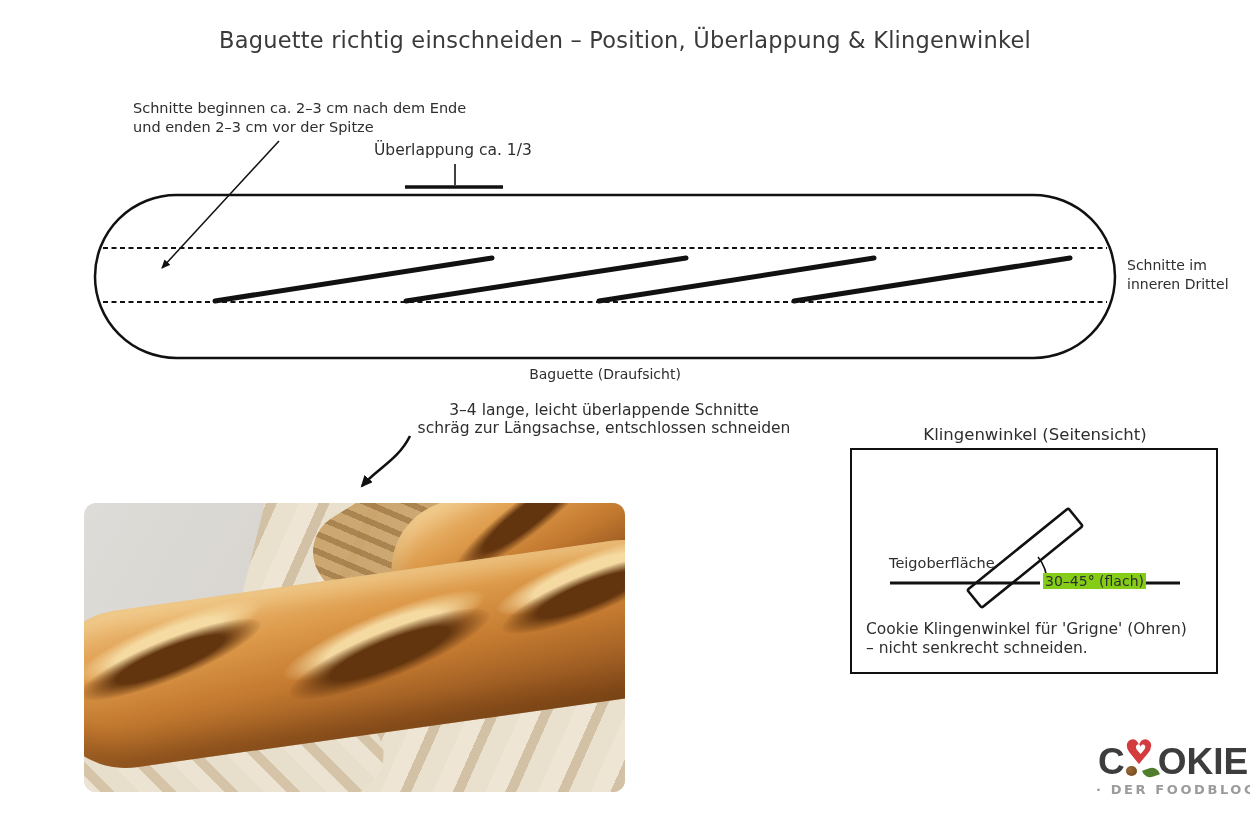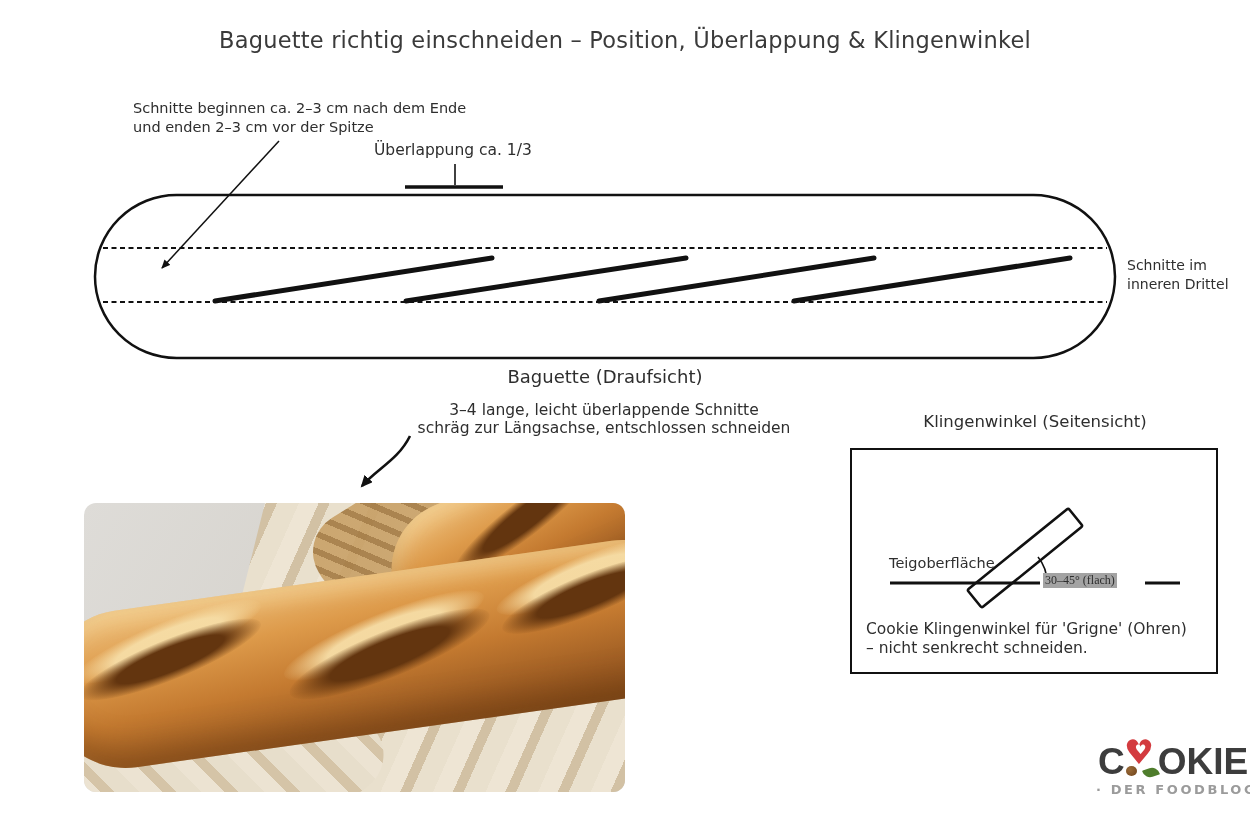"Baguette (Draufsicht)" .caption { font-size: 18px -> 14px }
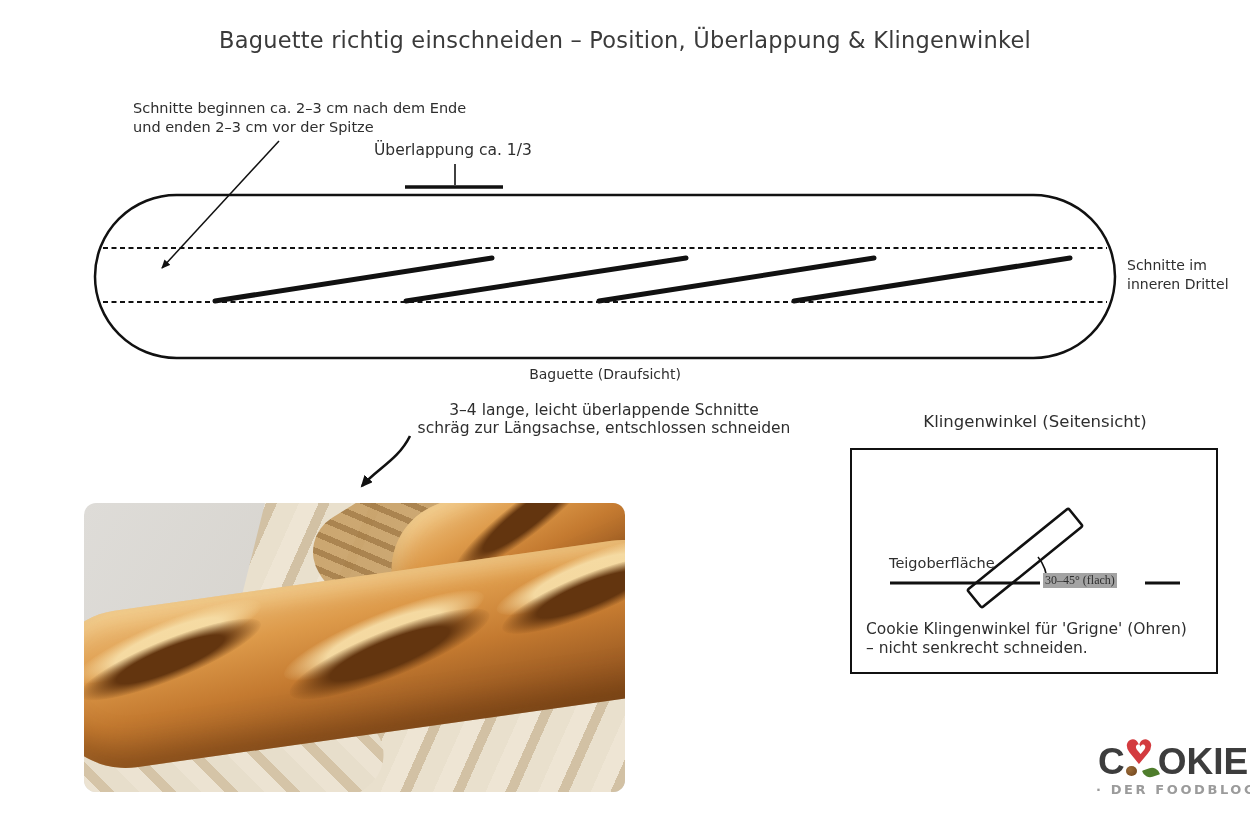"Klingenwinkel (Seitensicht)" .panel-title { top: 412px -> 425px }
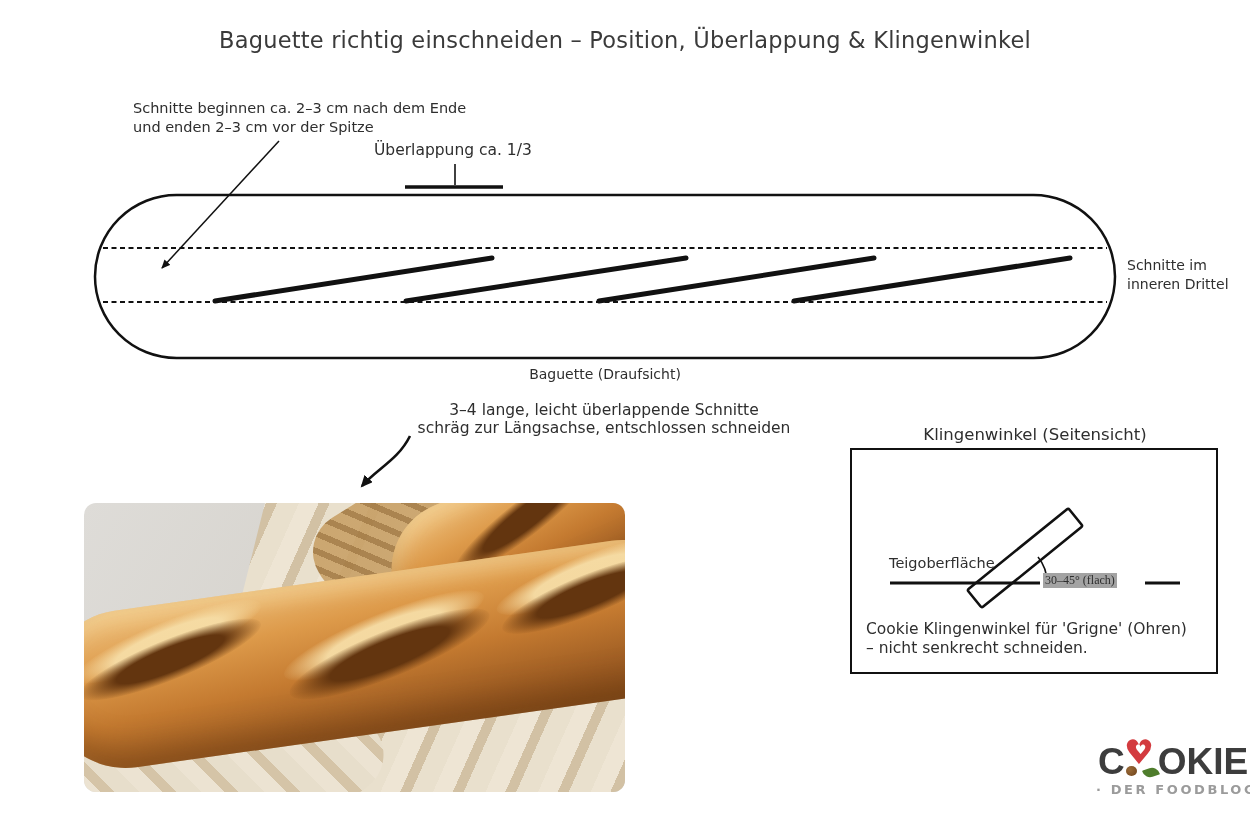"30–45° (flach)" .angle-label { background: #a3a3a3 -> #84cc16; font-family: Liberation Serif, serif -> none; font-size: 12px -> 14px }
